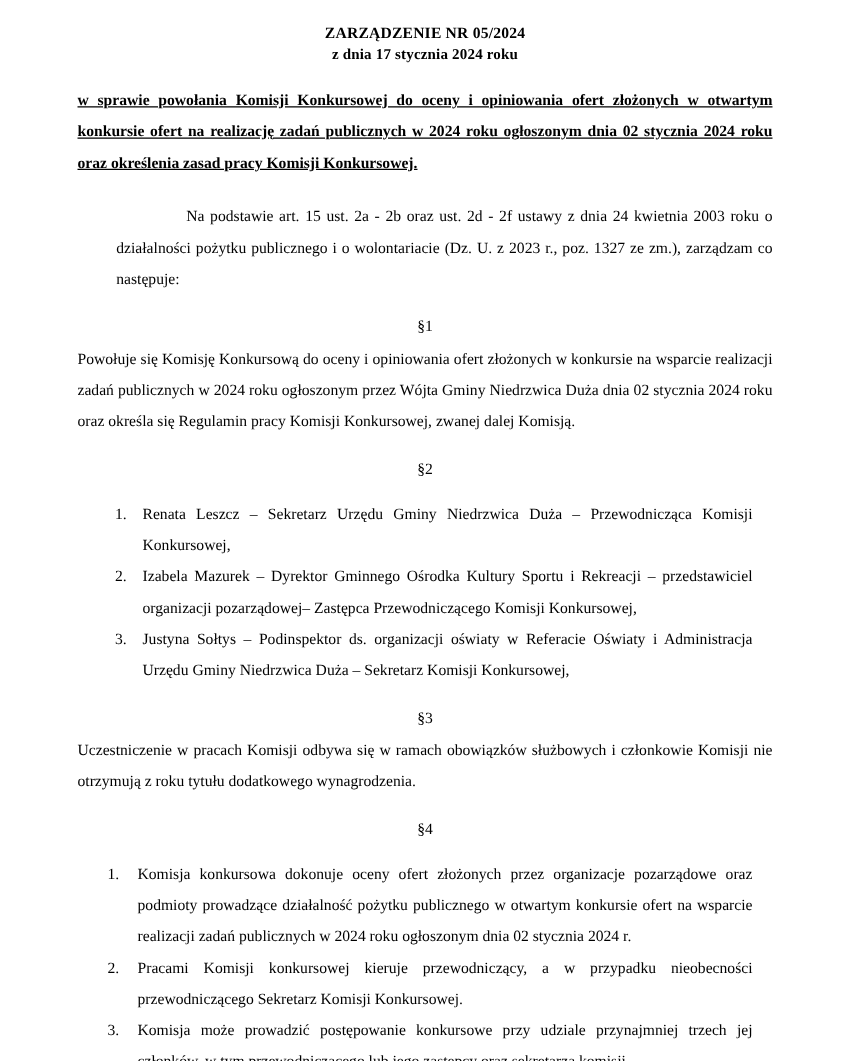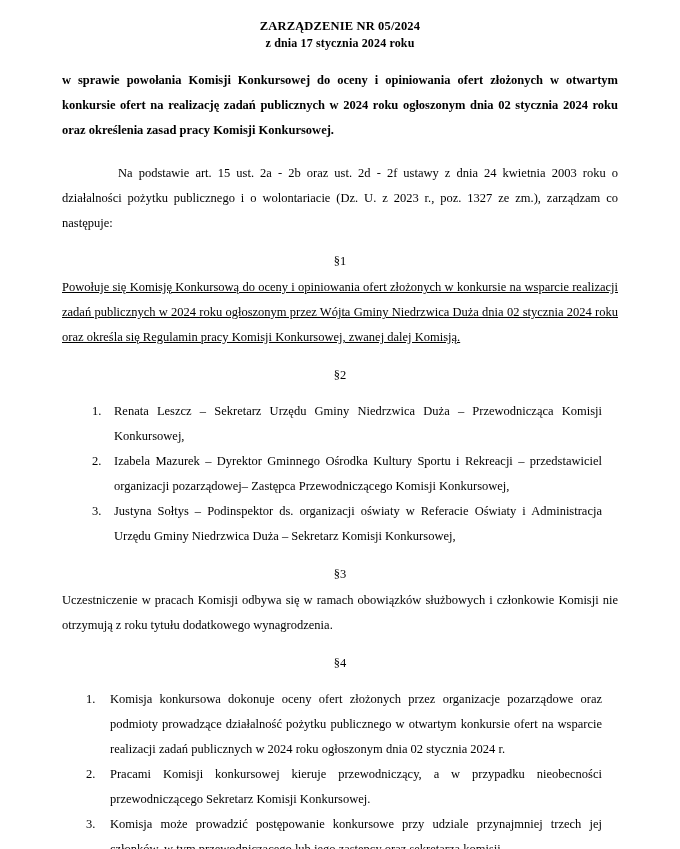"w sprawie powołania Komisji Konkursowej" .subject { text-decoration: none -> underline }
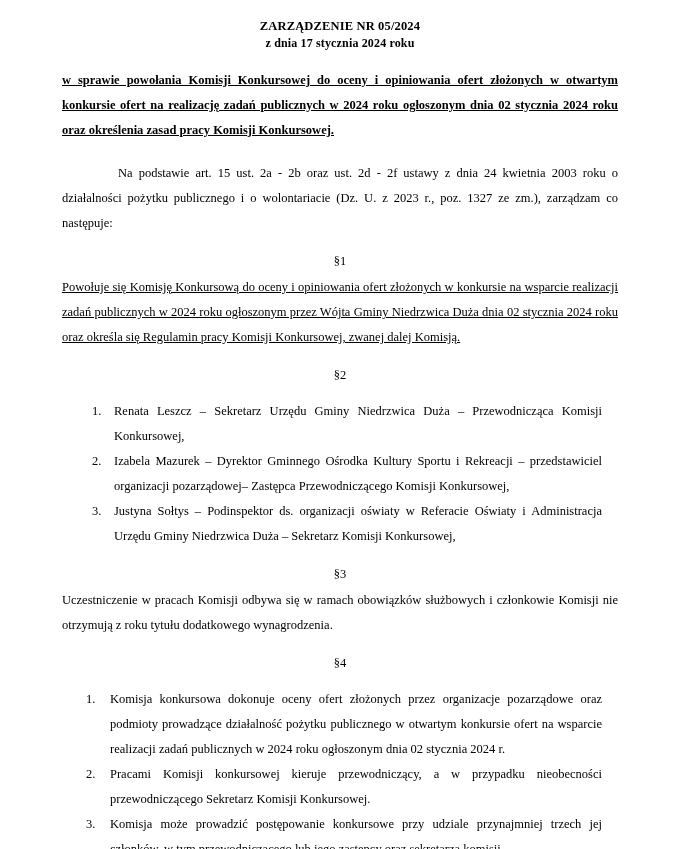"Na podstawie art. 15 ust." .basis { margin-left: none -> 31px }
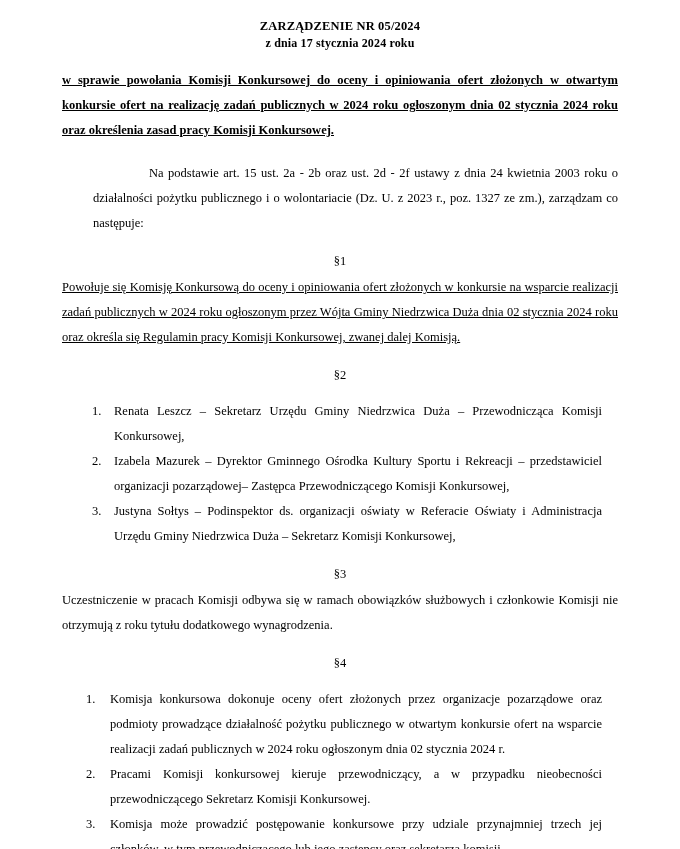"Powołuje się Komisję Konkursową do" .block-s1 { text-decoration: underline -> none }
